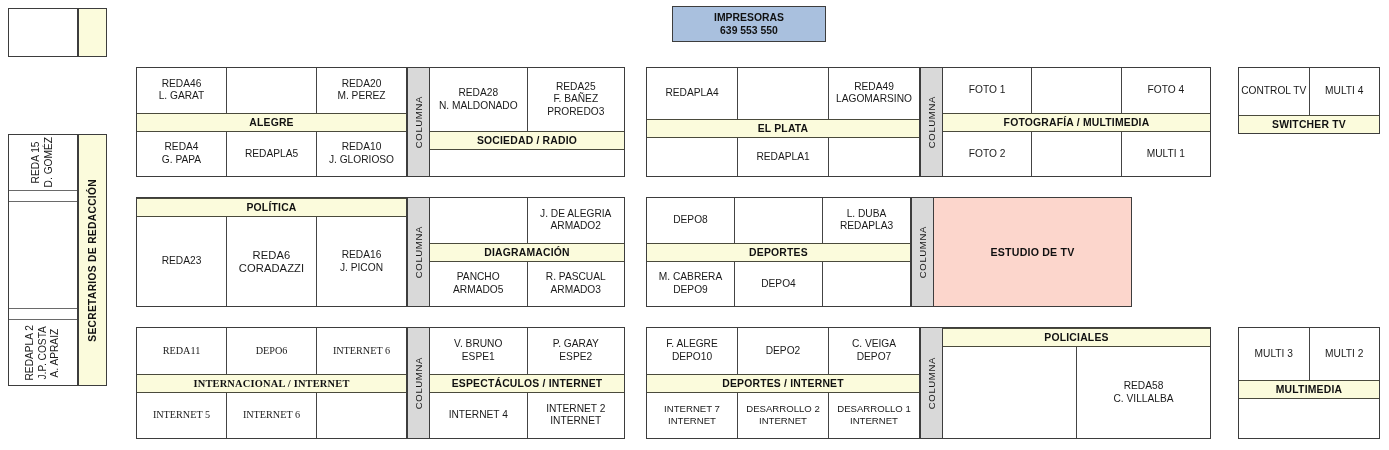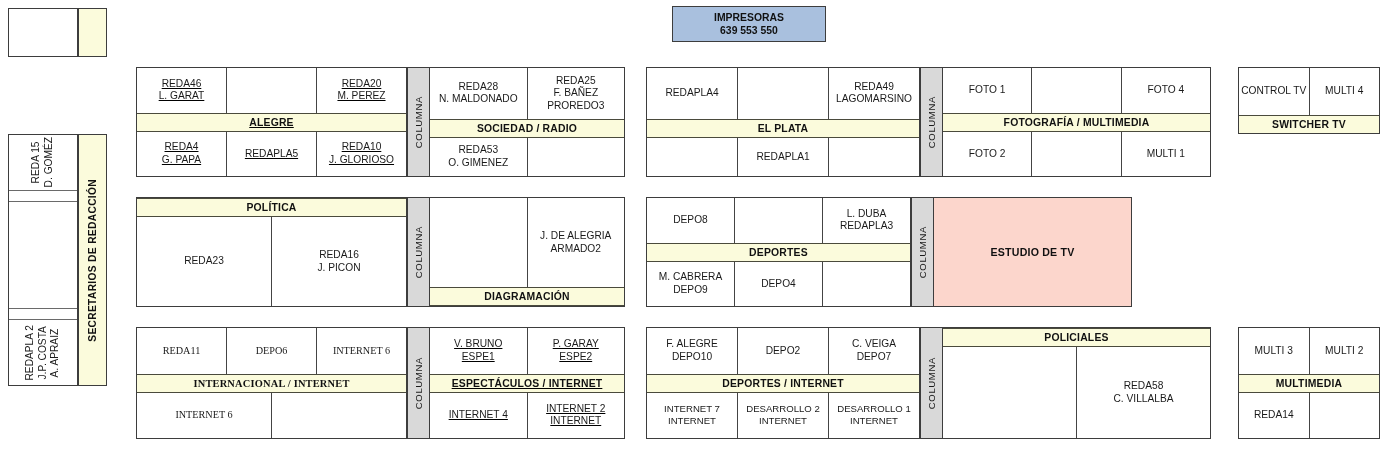"REDA46" div.block { text-decoration: underline -> none }
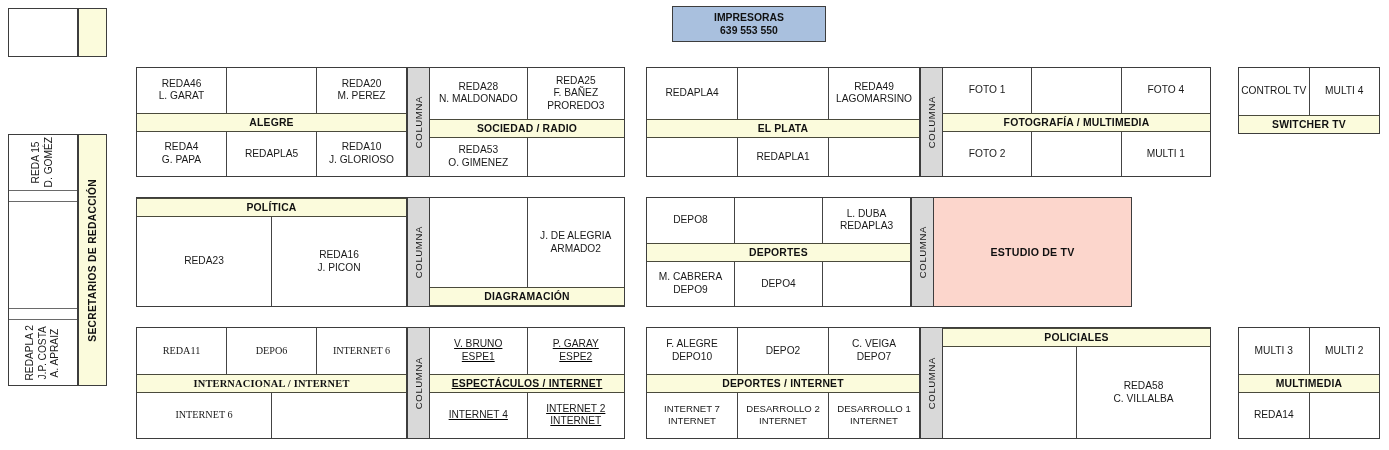"REDA53" div.cell { html: <div>REDA53 O. GIMENEZ</div> -> none }
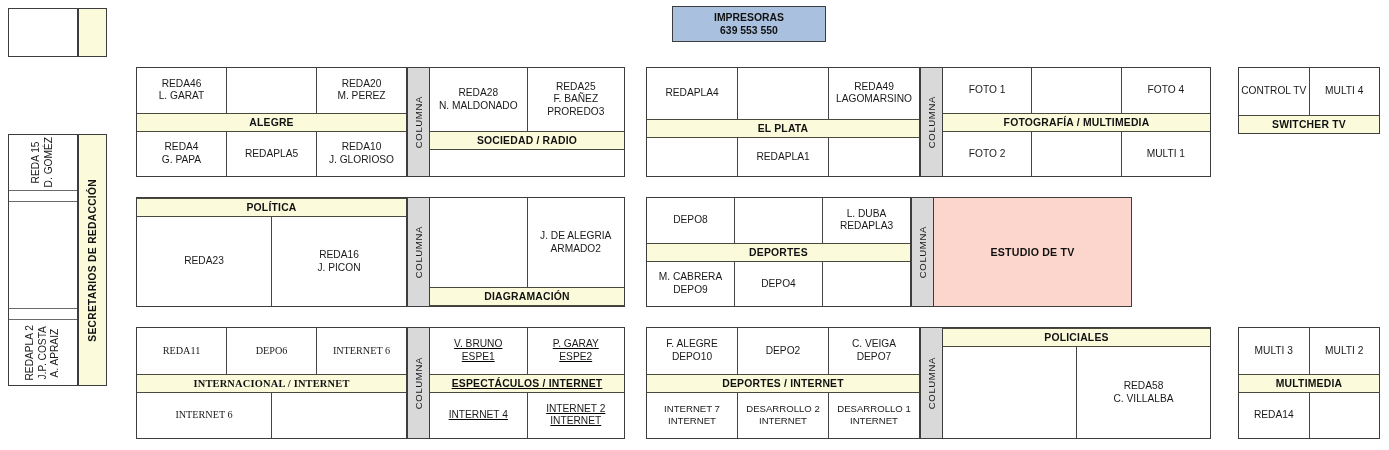"REDA6" div.cell { html: none -> <div>REDA6 CORADAZZI</div> }
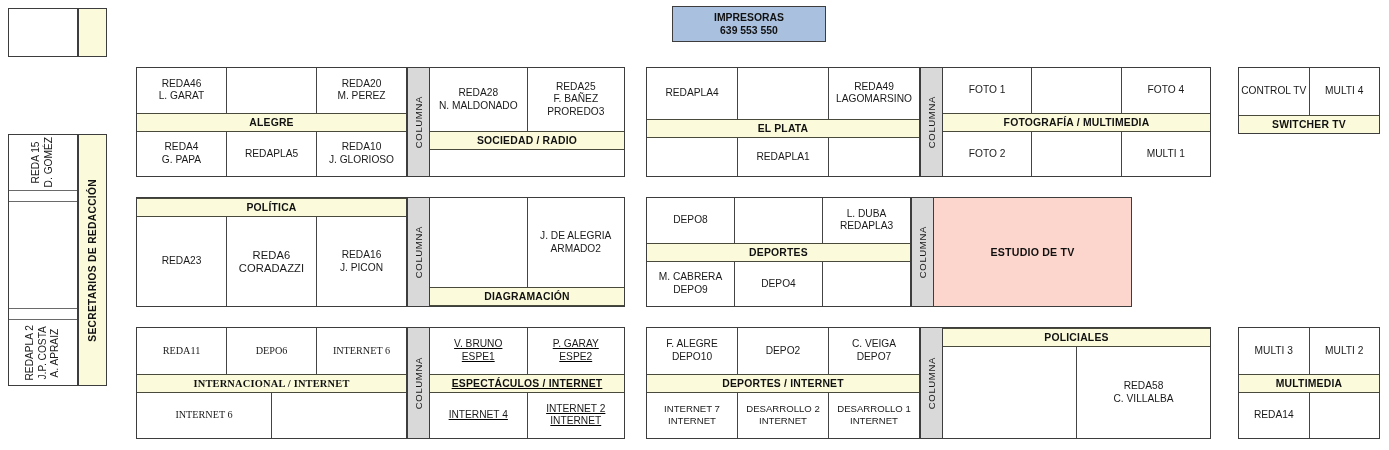"PANCHO" div.deskrow { html: none -> <div> <div>PANCHO ARMADO5</div> <div>R. PASCUAL ARMADO3</div> </div> }
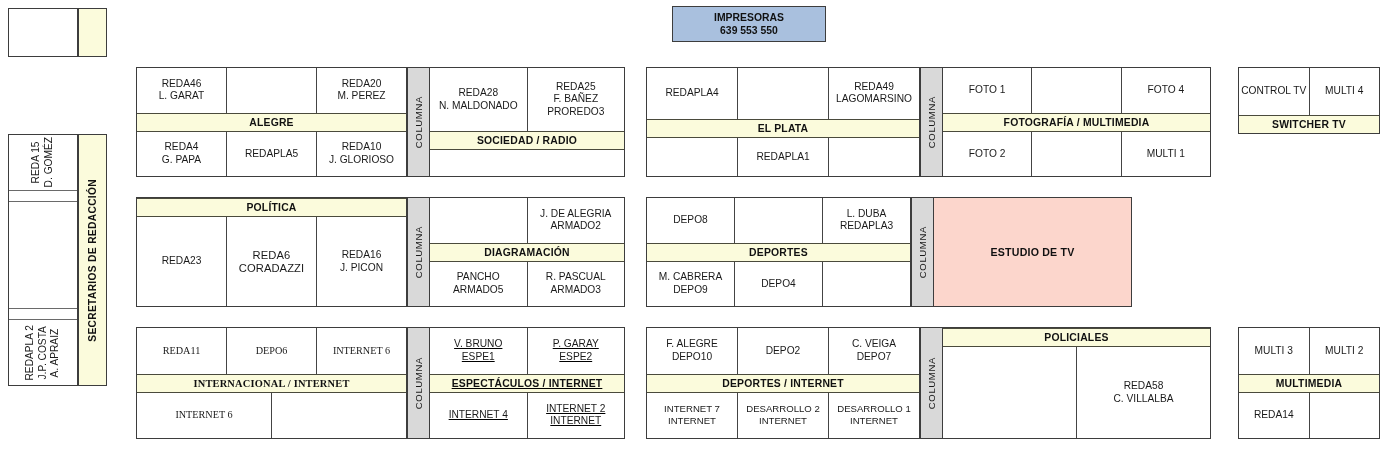"V. BRUNO" div.block { text-decoration: underline -> none }
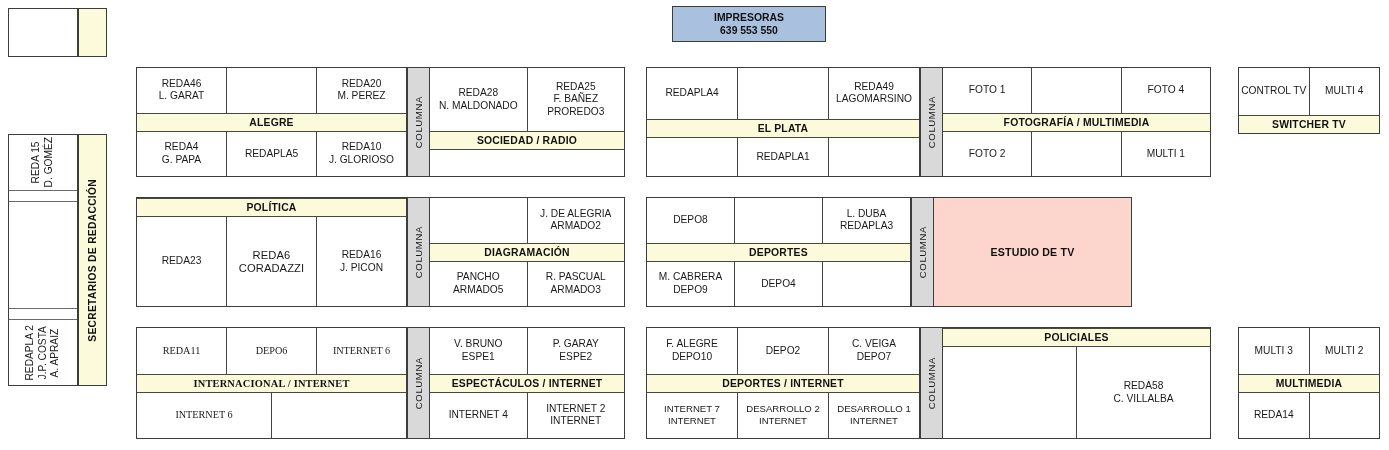"INTERNET 5" div.cell { html: none -> <div>INTERNET 5</div> }
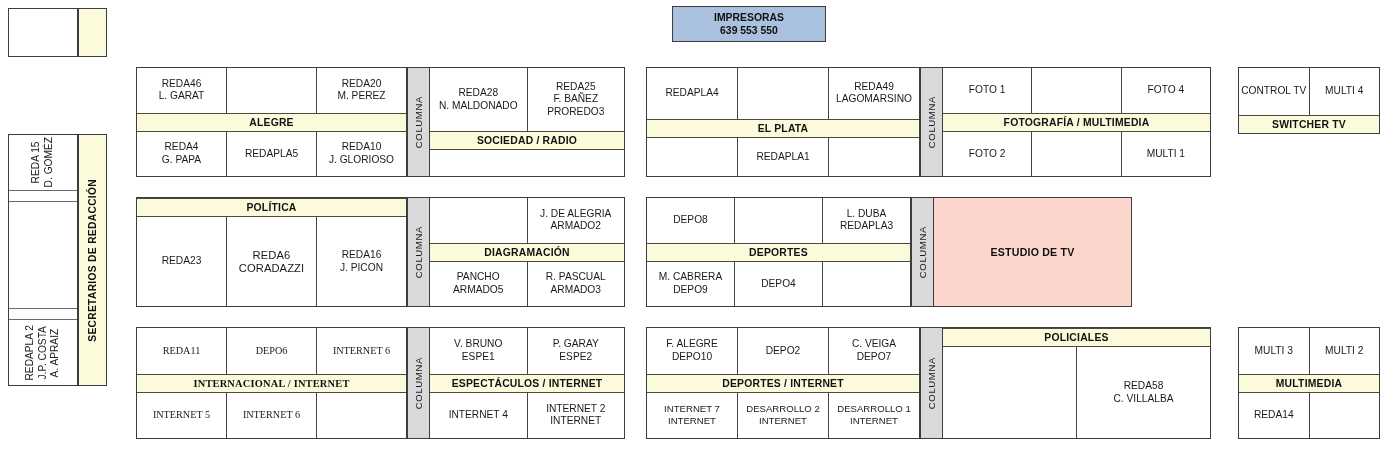"REDA14" div.cell { html: <div>REDA14</div> -> none }
